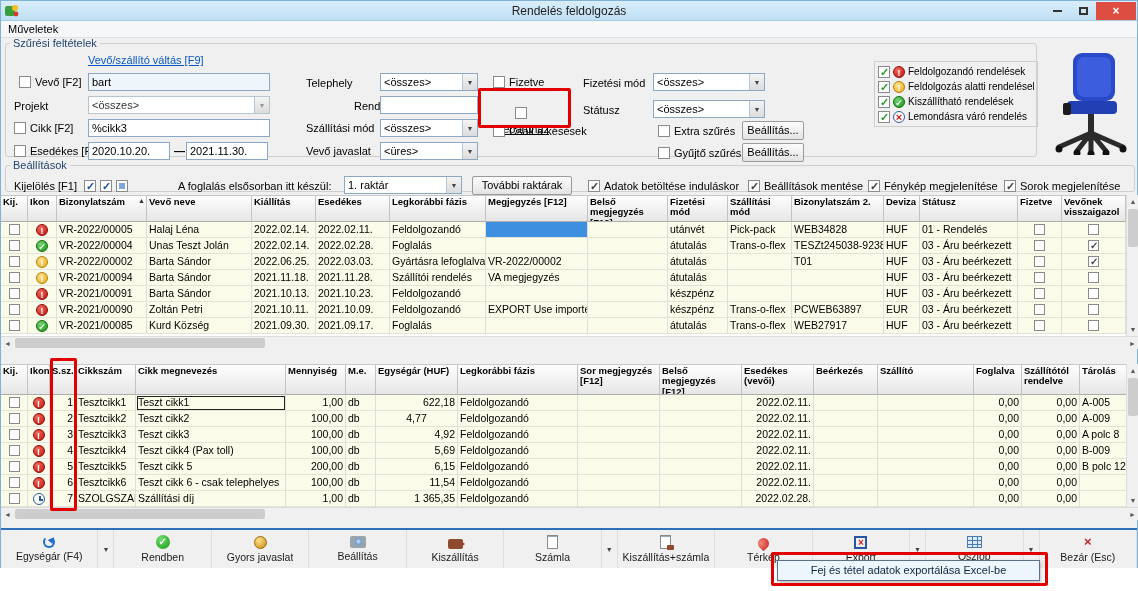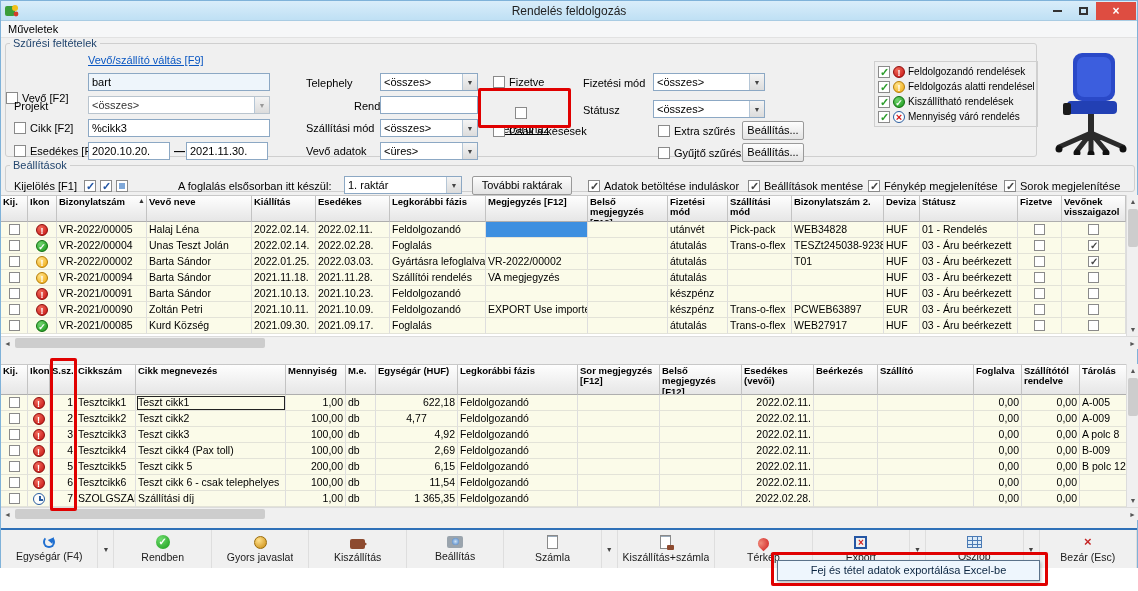"Vevő [F2]" label.cbl { left: 0 -> 13px; margin-top: 16px -> none }
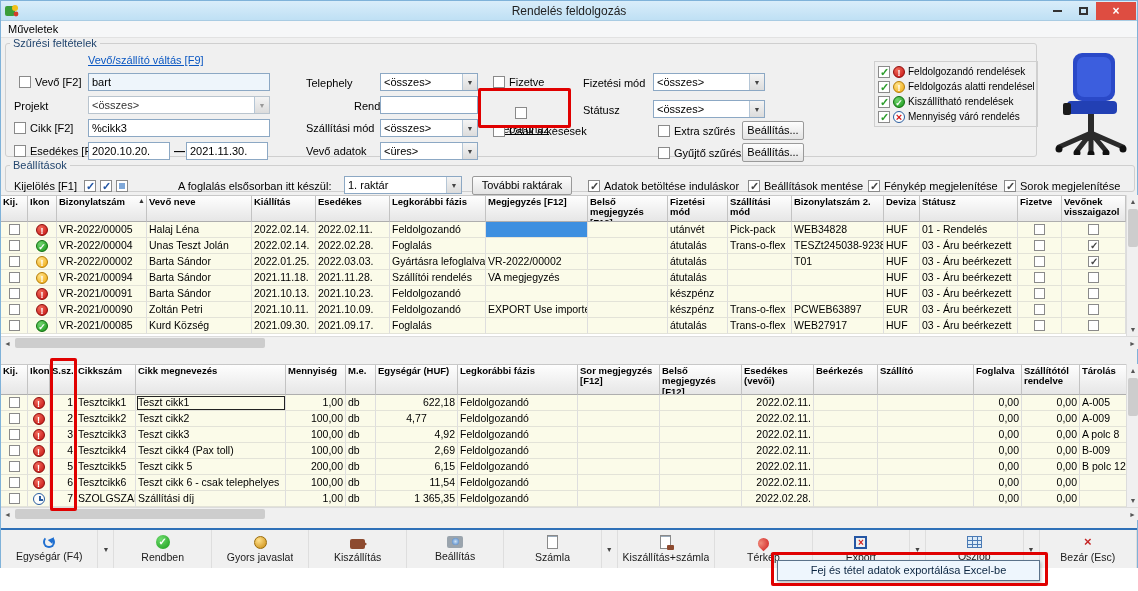"Mennyiség váró rendelés" span { text: Mennyiség -> Lemondásra }
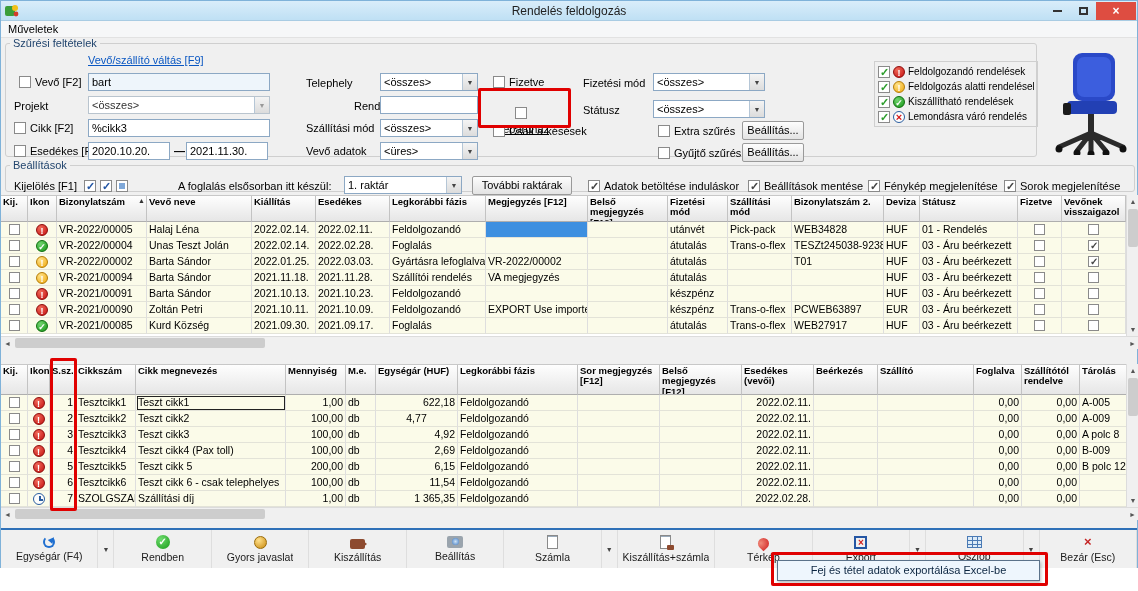"Vevő adatok" span.flabel { text: adatok -> javaslat }
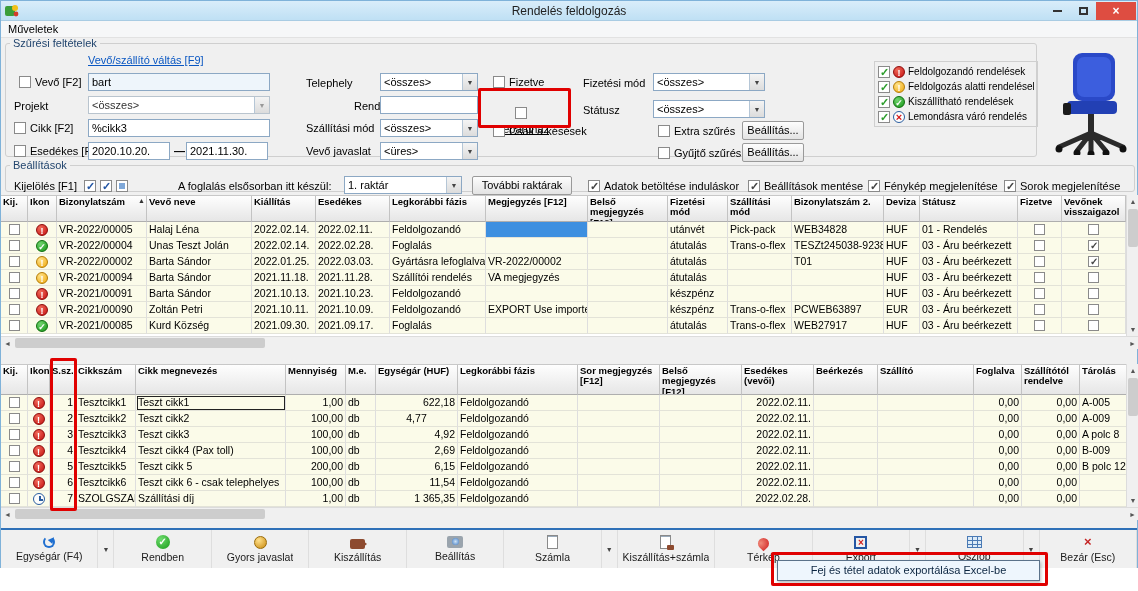"2022.01.25." div.td { text: 2022.01.25 -> 2022.06.25 }
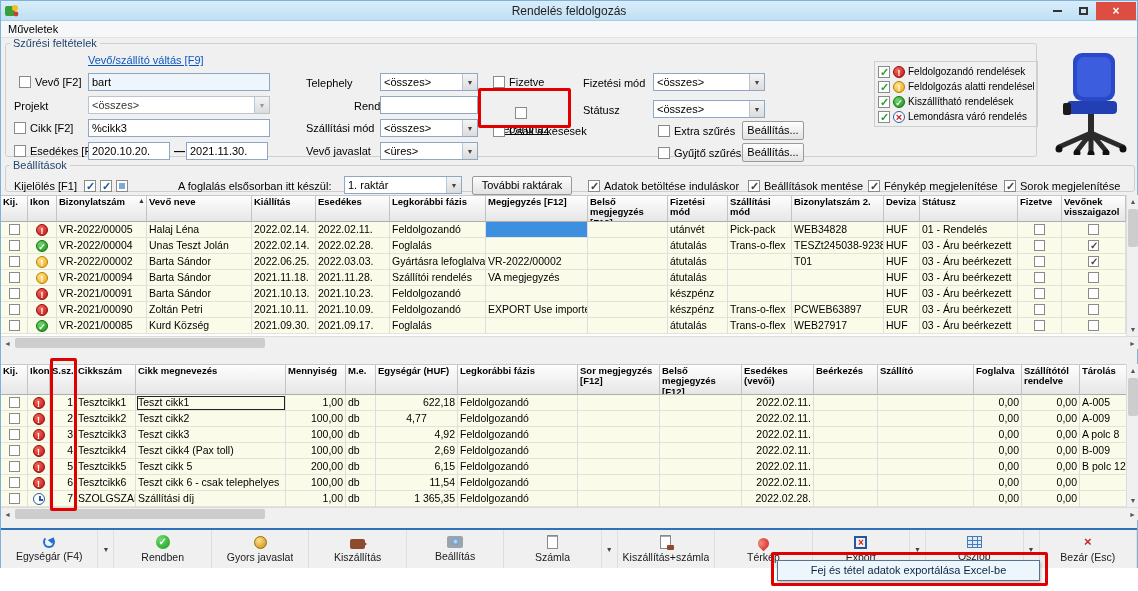"2,69" div.td { text: 2,69 -> 5,69 }
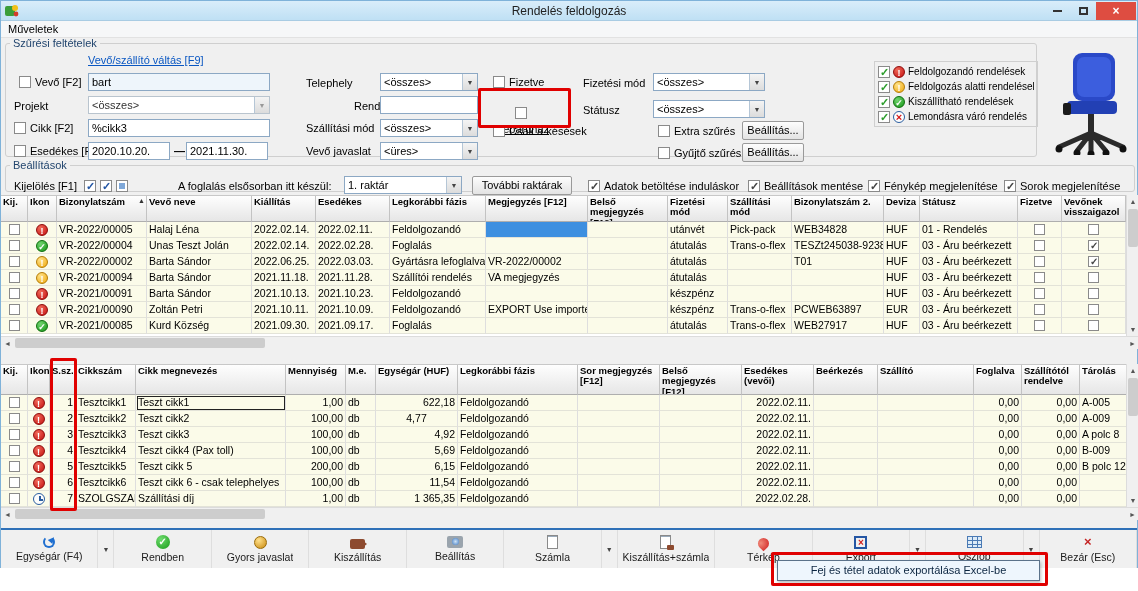"Kiszállítás" div.tbtn { order: before "Beállítás" -> after "Beállítás" }
